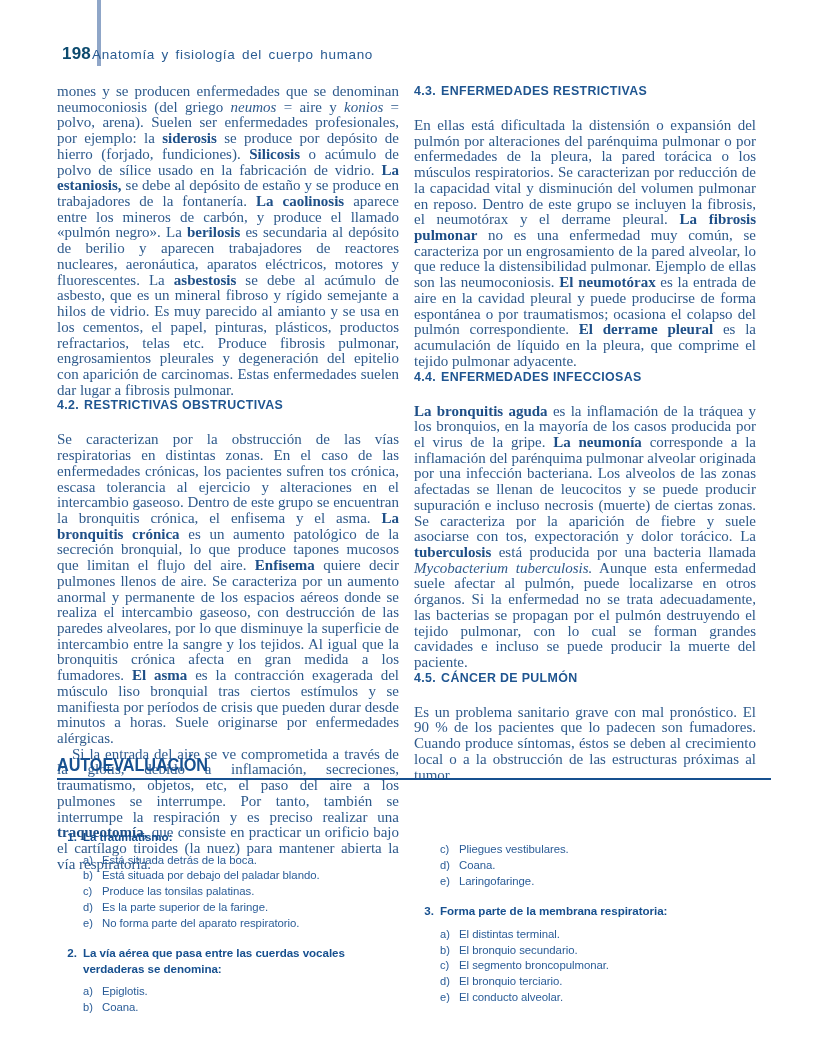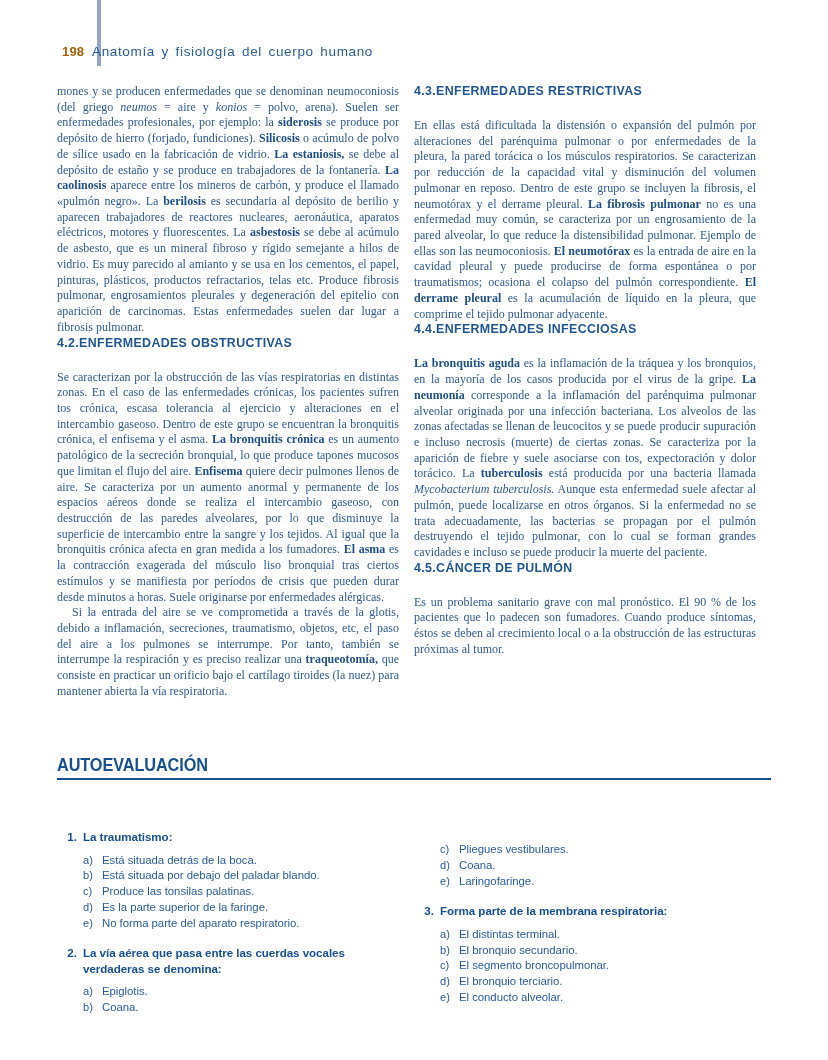"198" .folio { color: #a16207 -> #0c4a6e; font-size: 13px -> 17px }
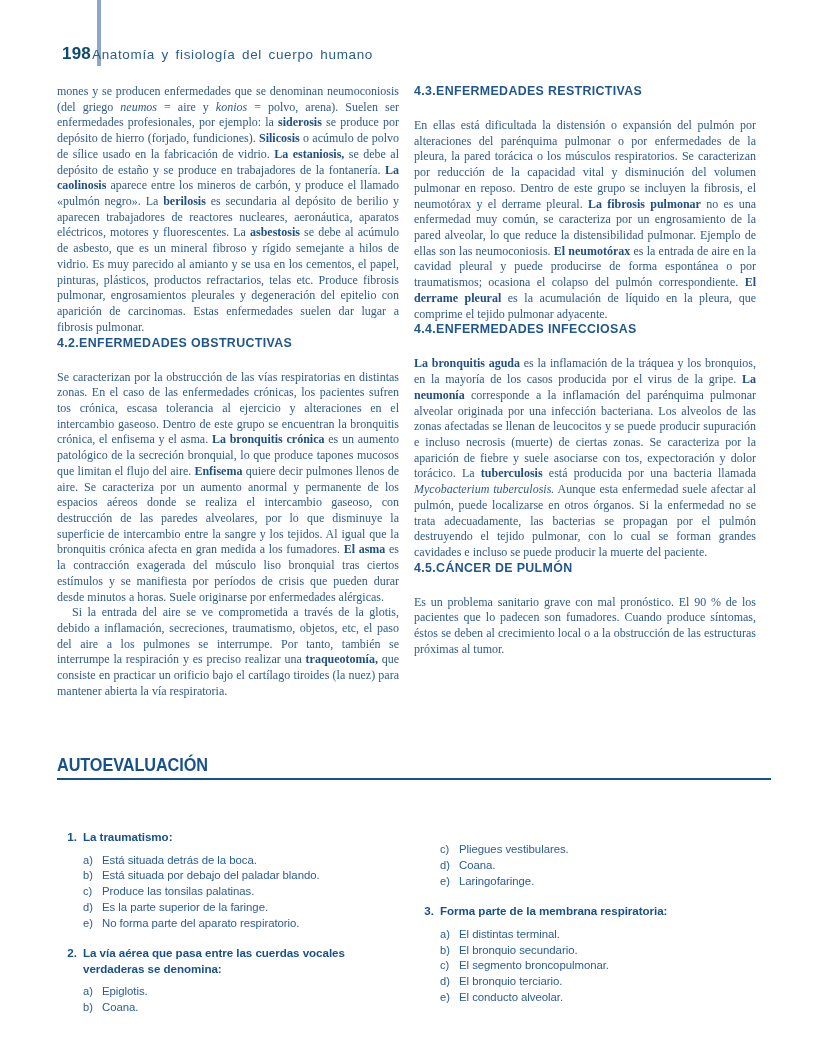"mones y se producen enfermedades" p.body { font-size: 12px -> 15px }
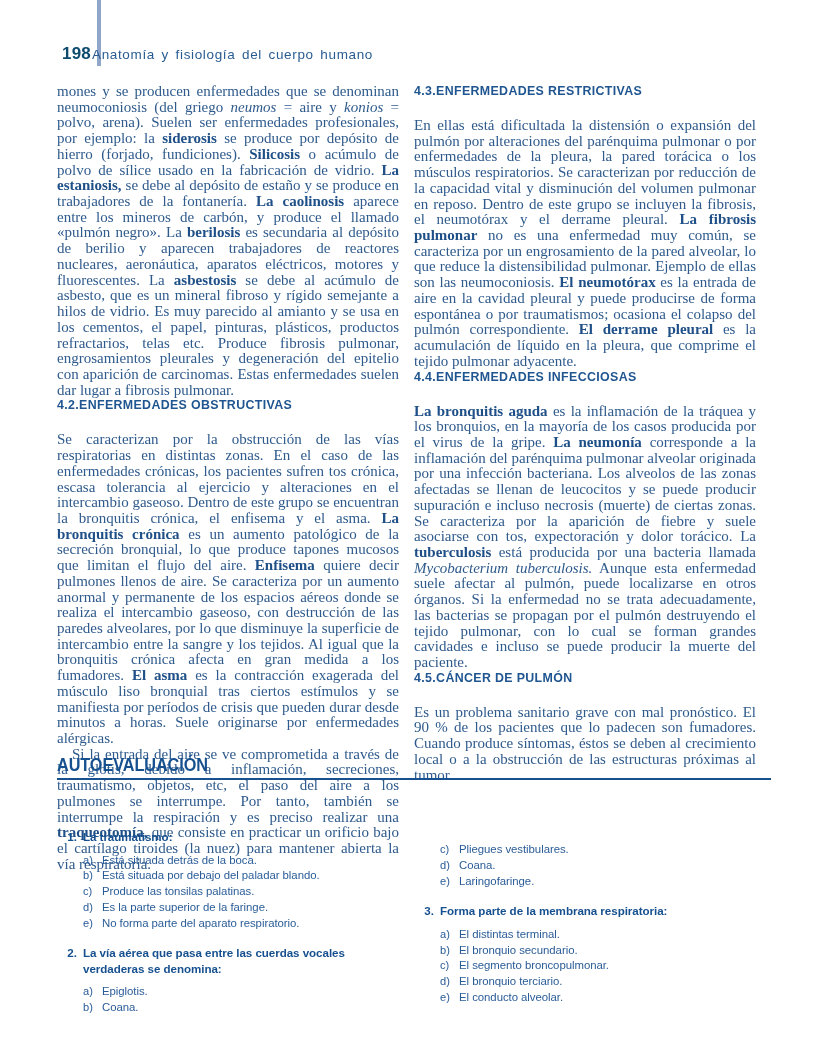"4.3." h2.sec .num { margin-right: none -> 5px }
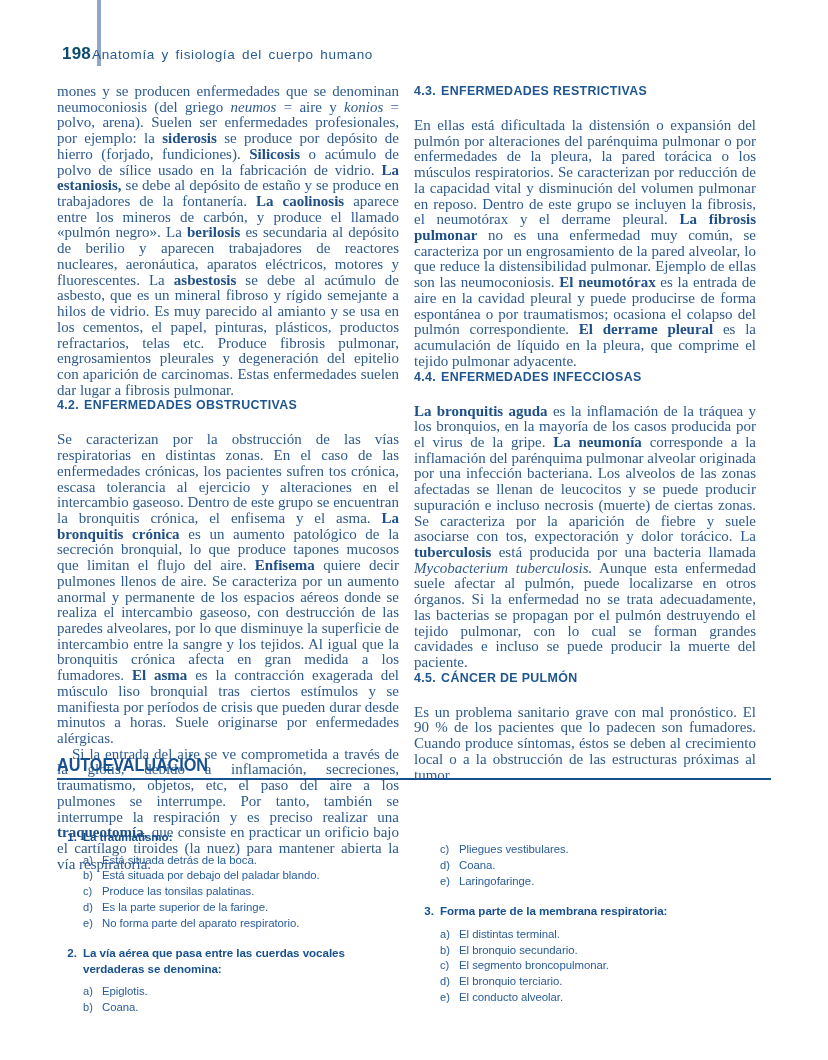"ENFERMEDADES OBSTRUCTIVAS" span { text: ENFERMEDADES -> RESTRICTIVAS }
